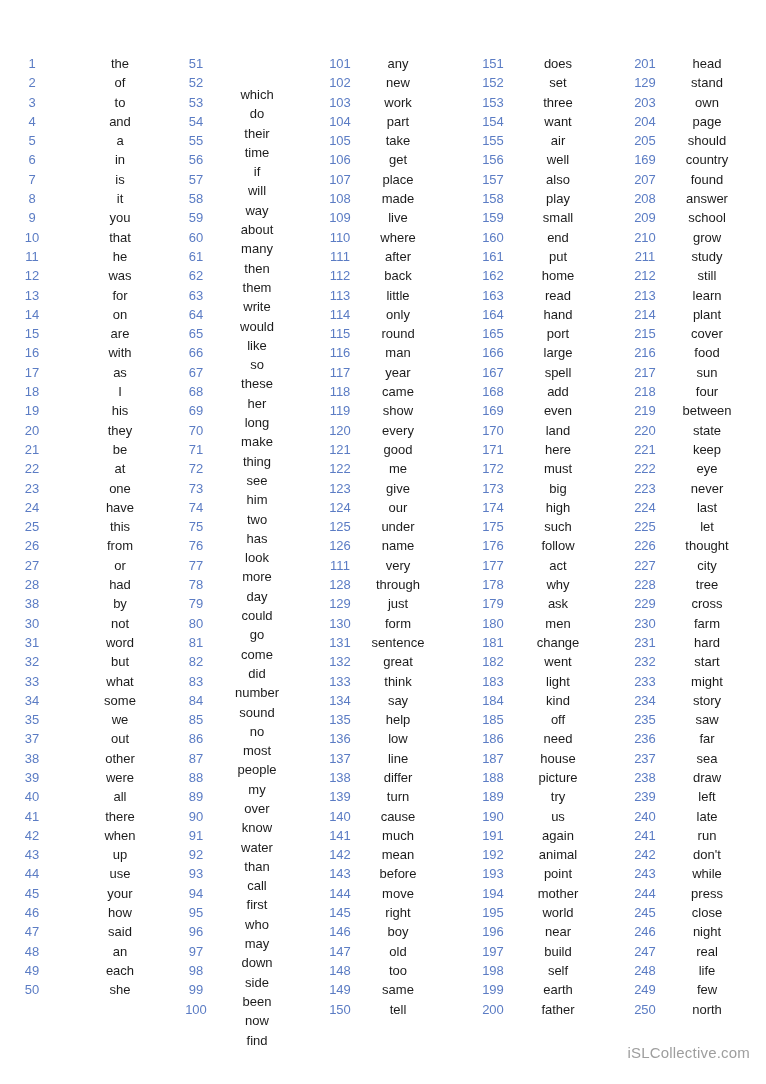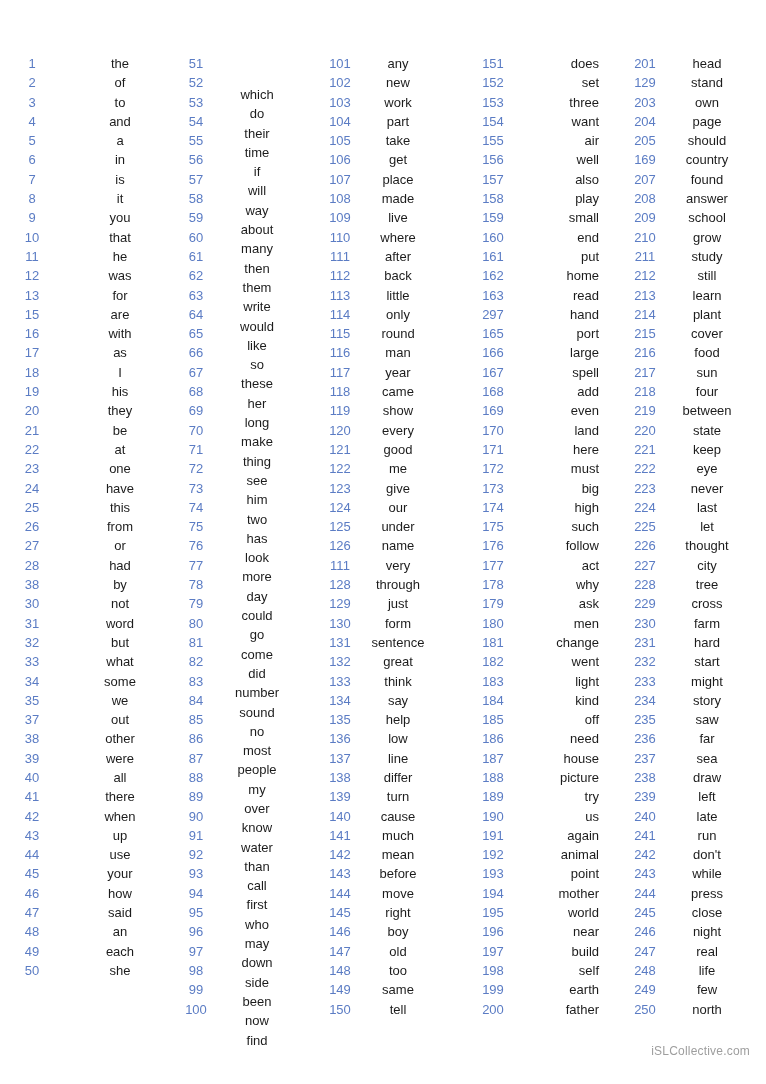"does" .col-group[data-column="3"] .word { text-align: right -> none }
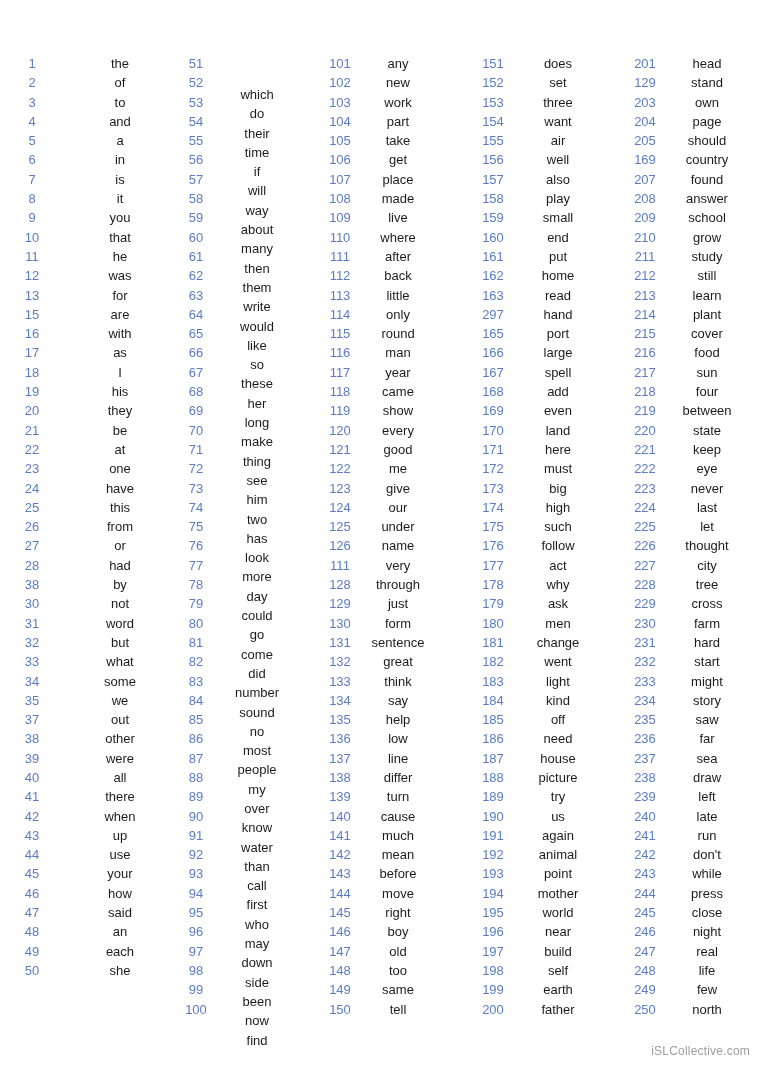"14" div.row { html: none -> <div> <span>14</span> <span>on</span> </div> }
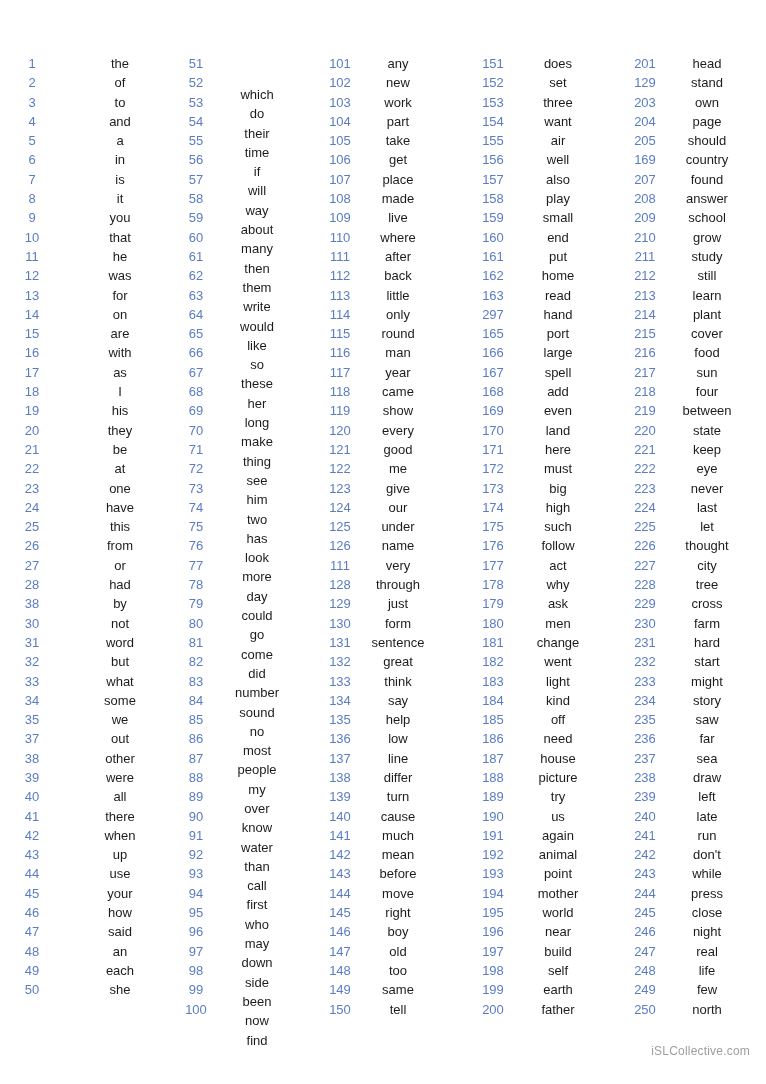"297" span.num { text: 297 -> 164 }
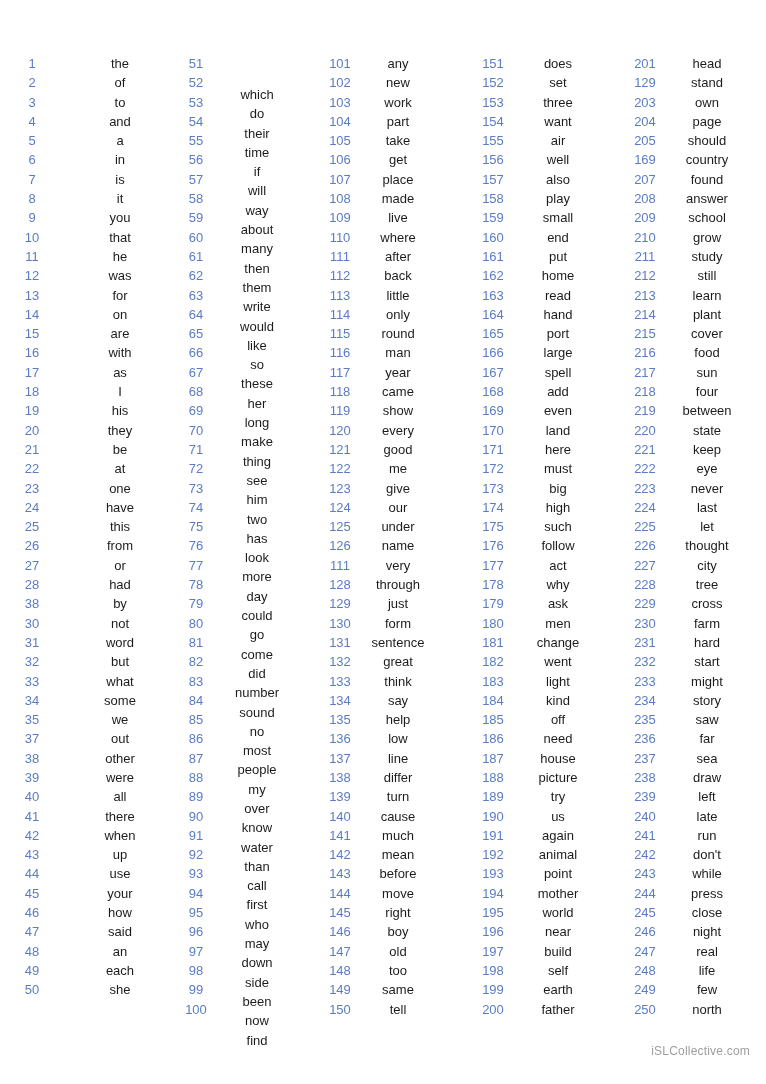"iSLCollective.com" .watermark { font-size: 12px -> 15px }
